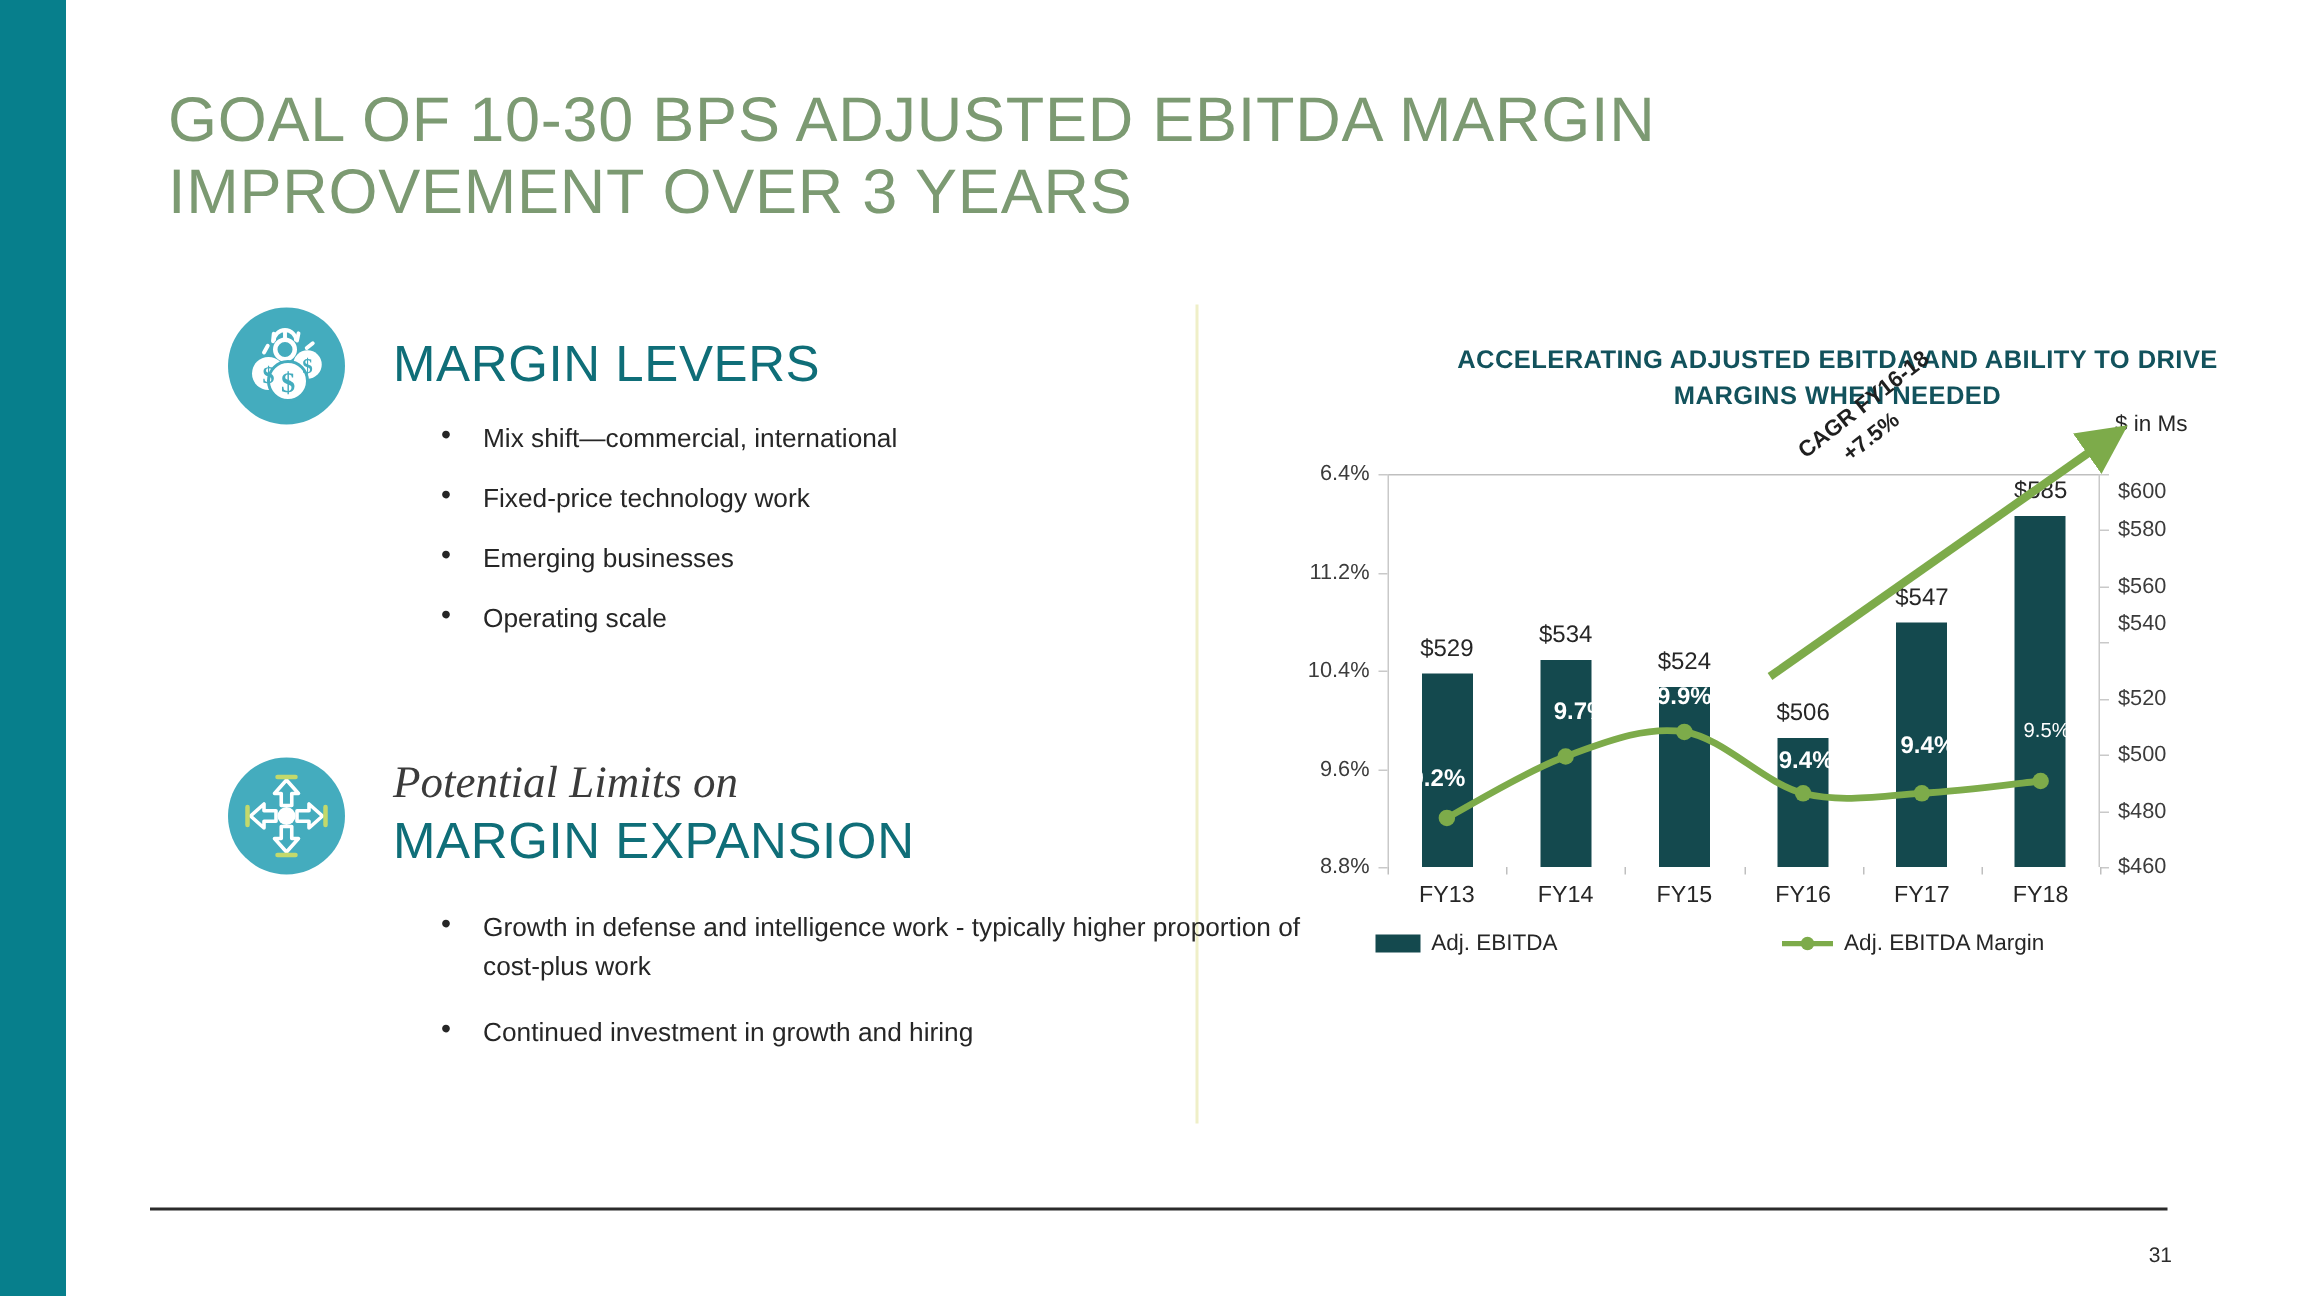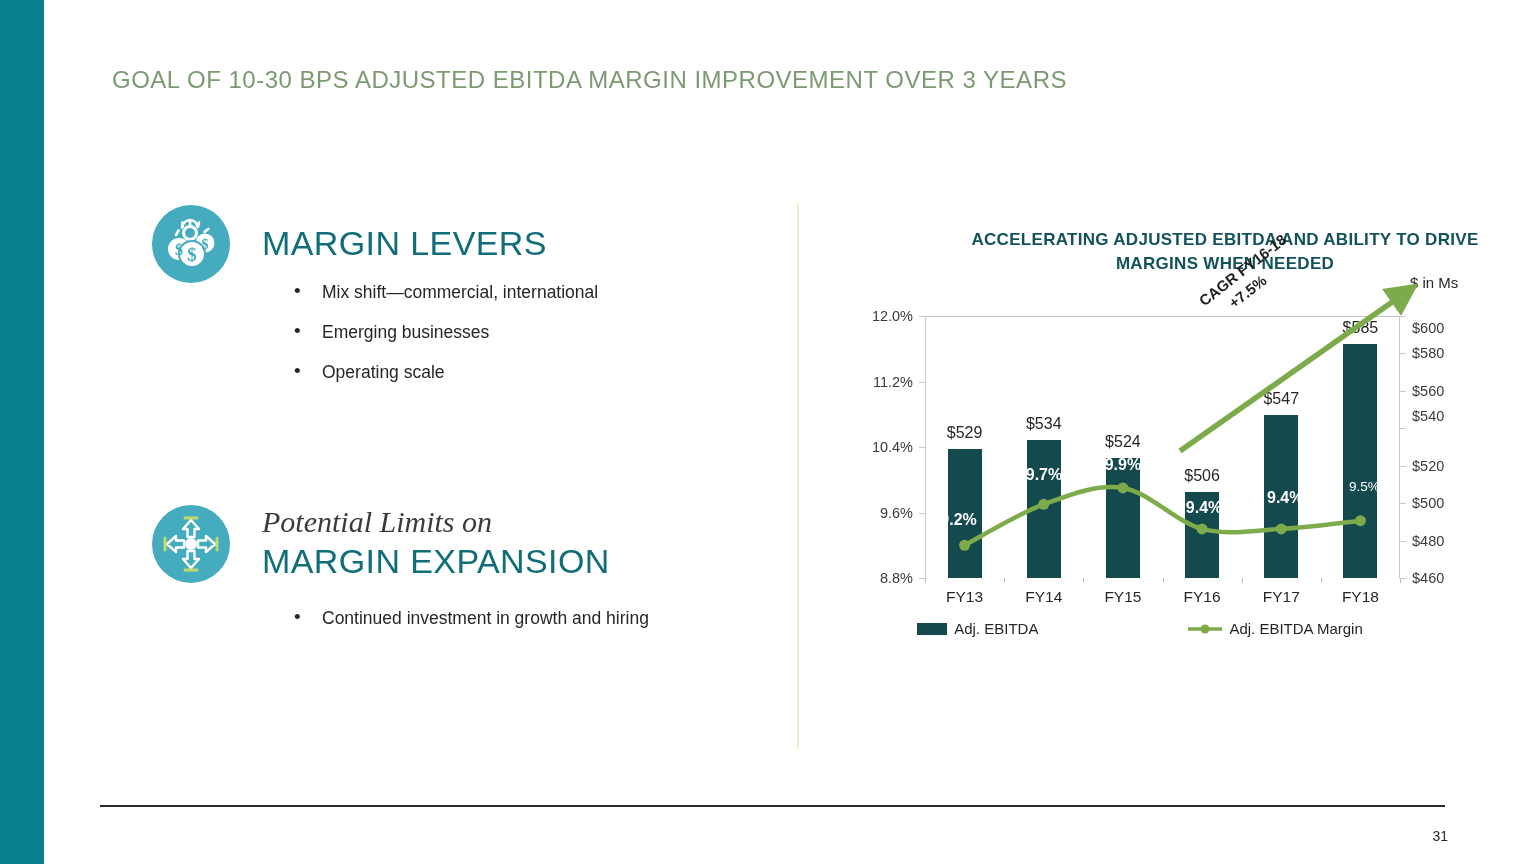"GOAL OF 10-30 BPS ADJUSTED" .title { font-size: 24px -> 42px }
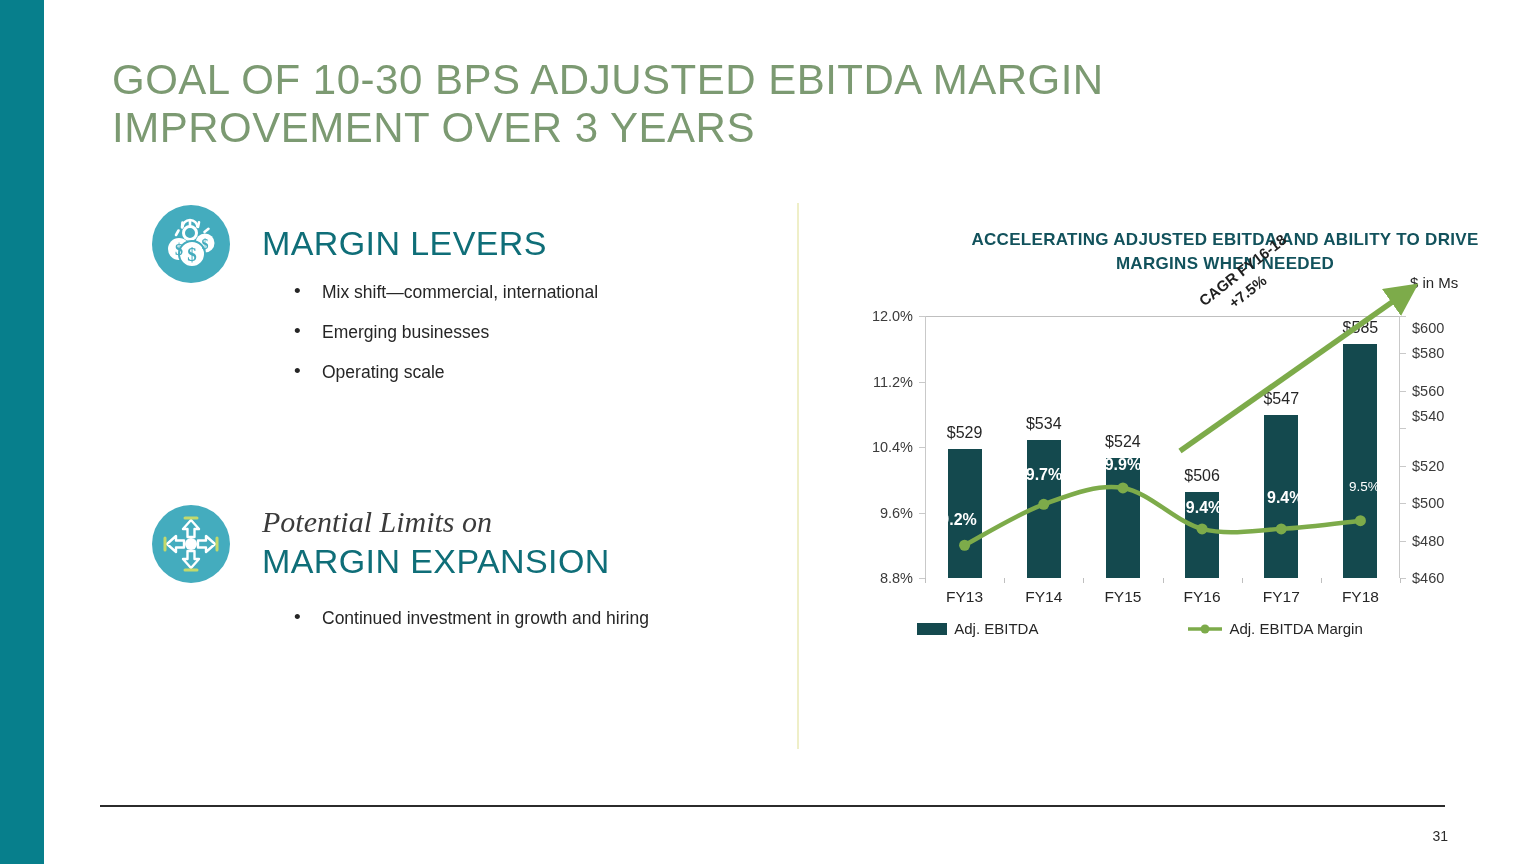"12.0%" div.ylab { text: 12.0% -> 6.4% }
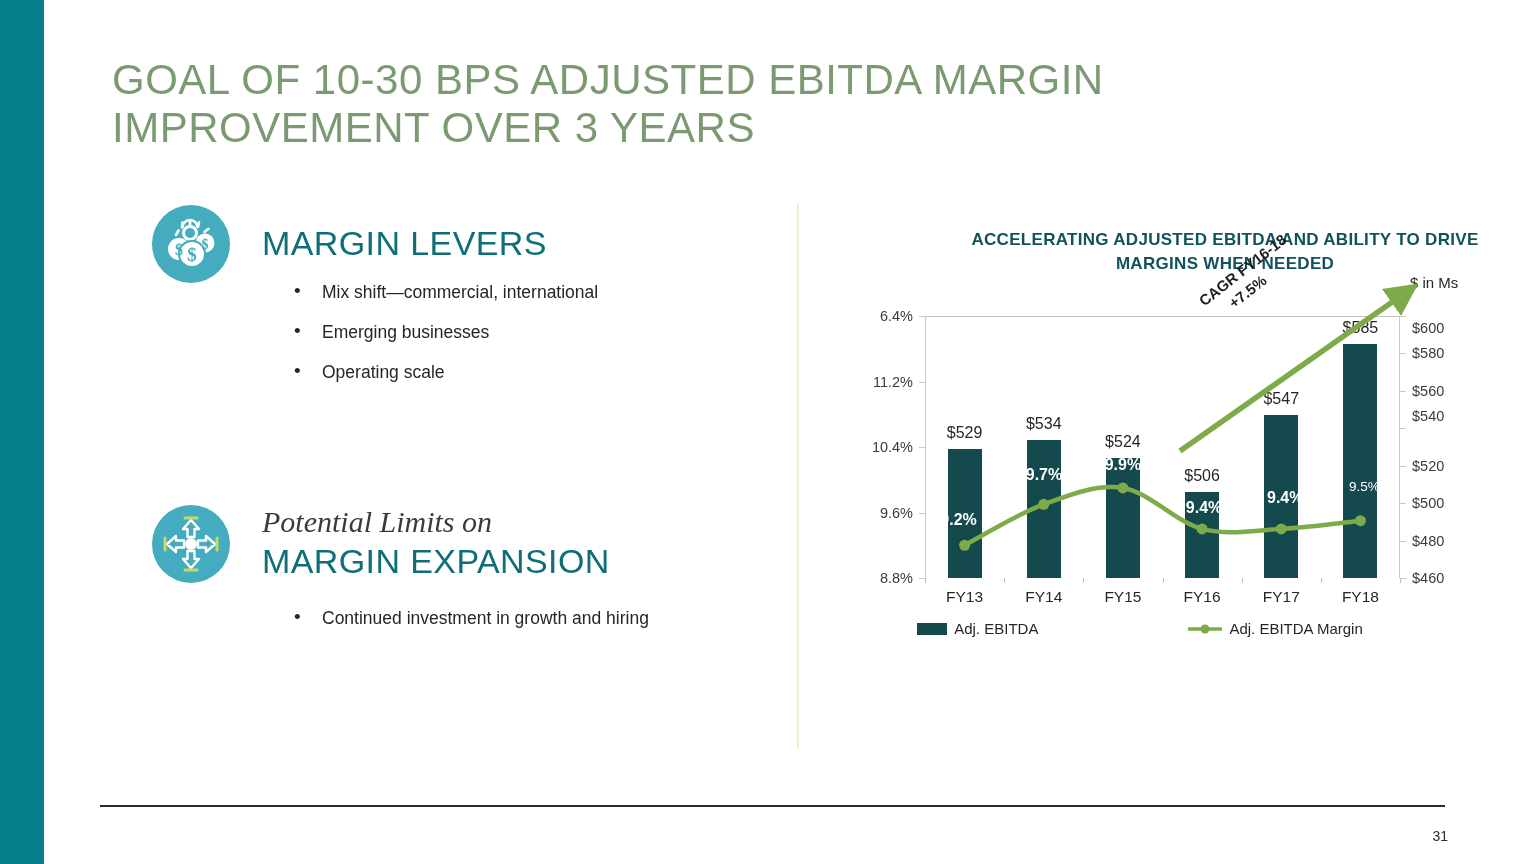"Fixed-price technology work" li { html: none -> <li>Fixed-price technology work</li> }
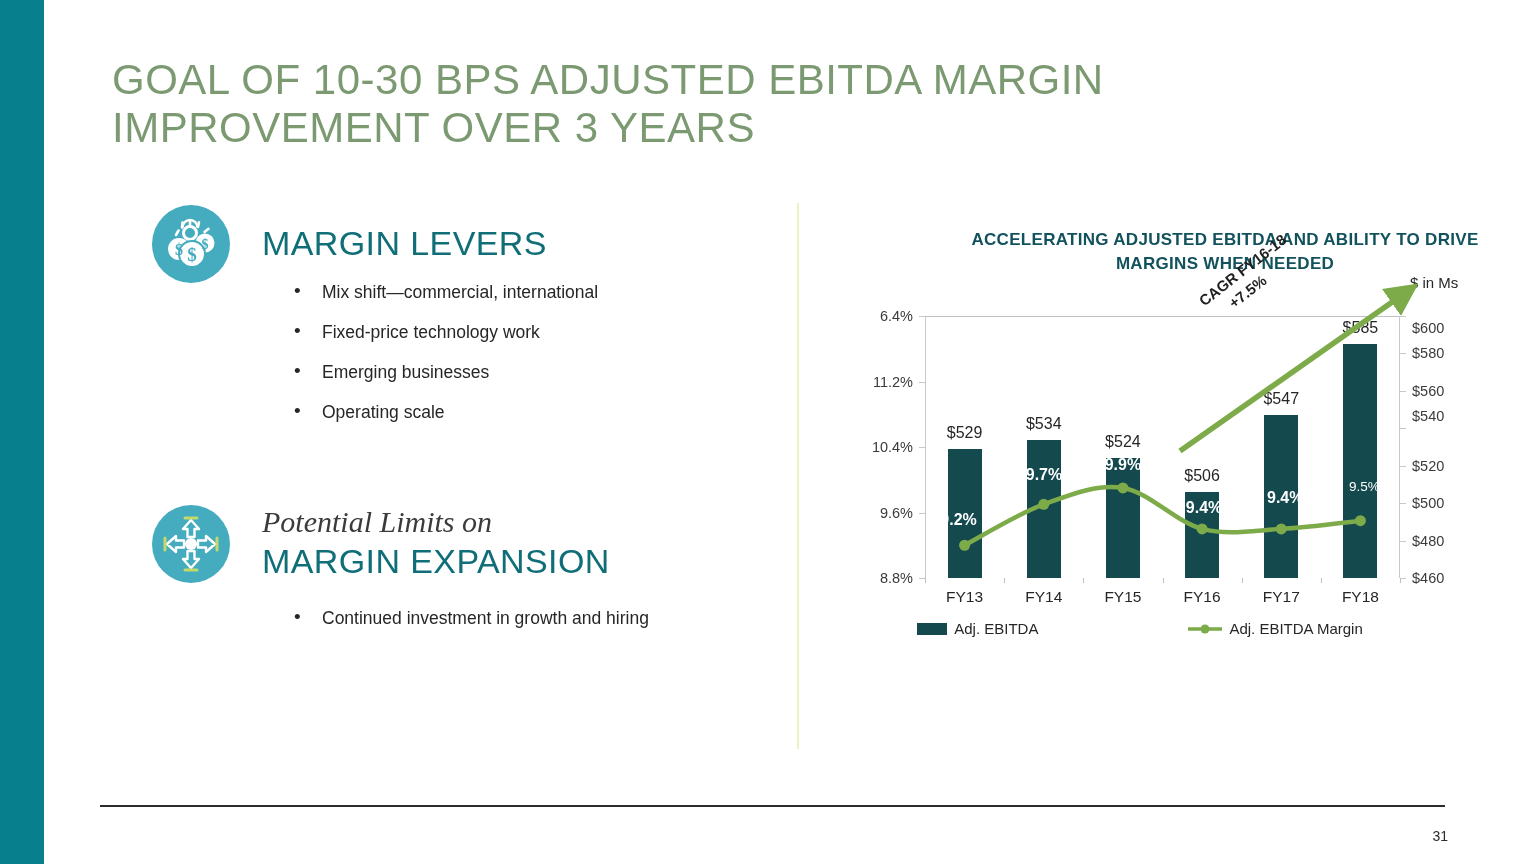"9.7%" div.pct-label { left: 119px -> 129px }
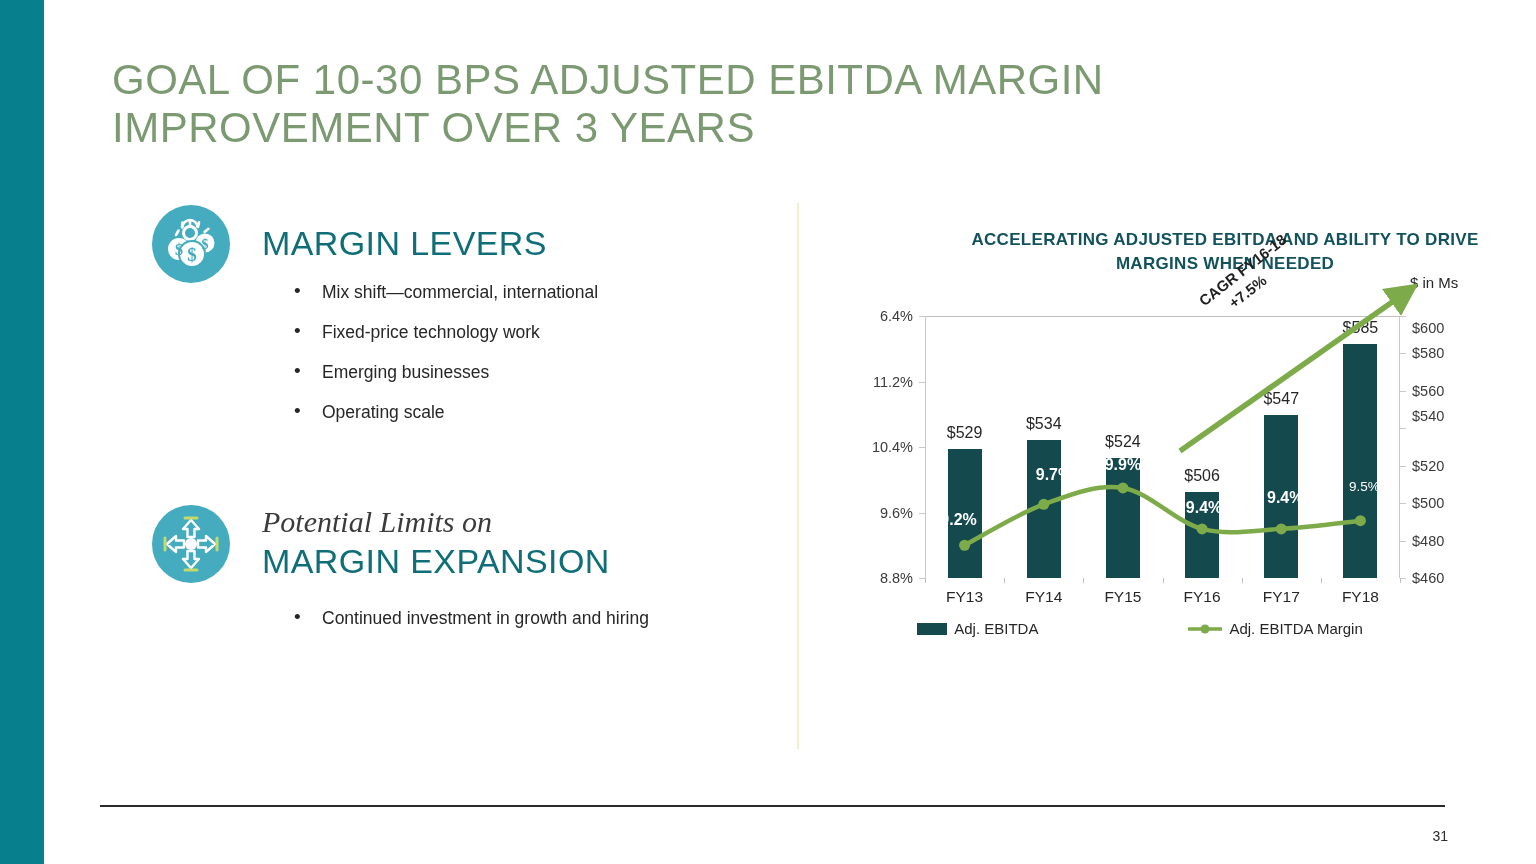"Growth in defense and intelligence" li { html: none -> <li>Growth in defense and intelligence work - typically higher proportion of cost-plus work</li> }
